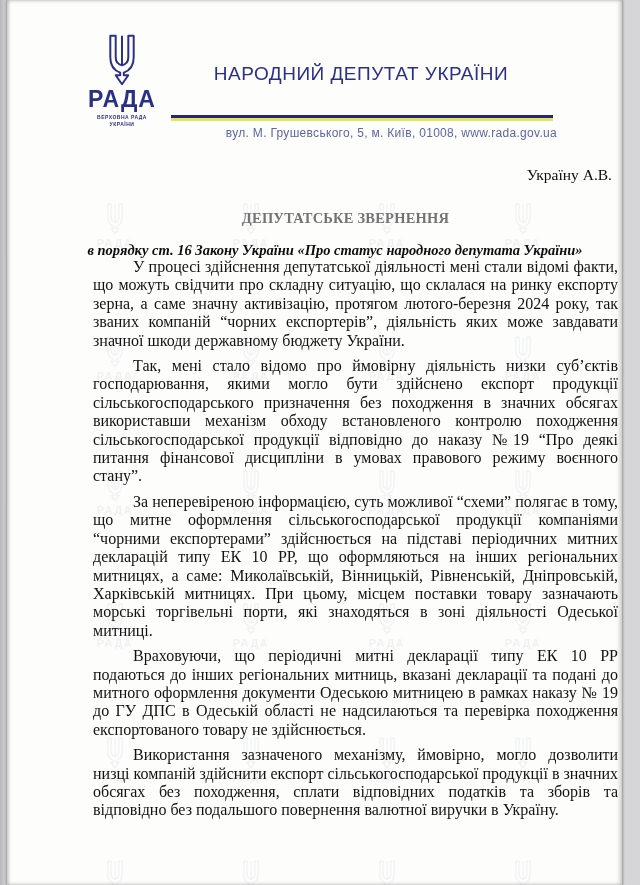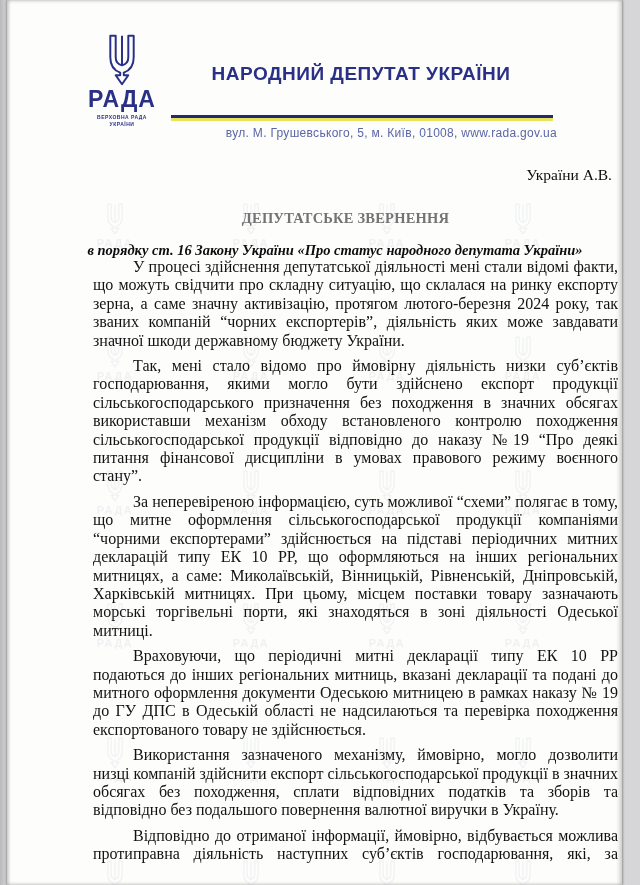"НАРОДНИЙ ДЕПУТАТ УКРАЇНИ" .head-title { font-weight: bold -> normal }
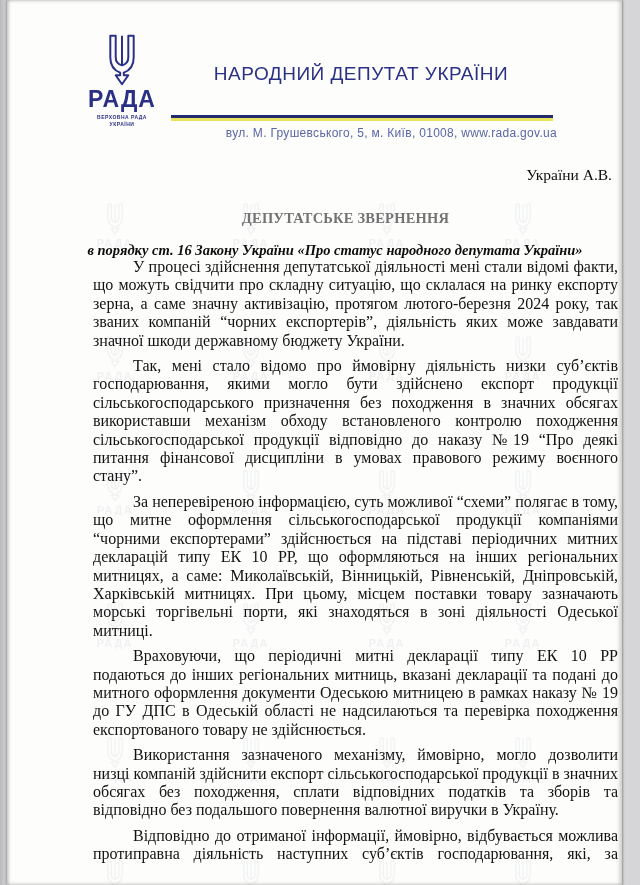"України А.В." div.recipient-line2 { text: України -> Україну }
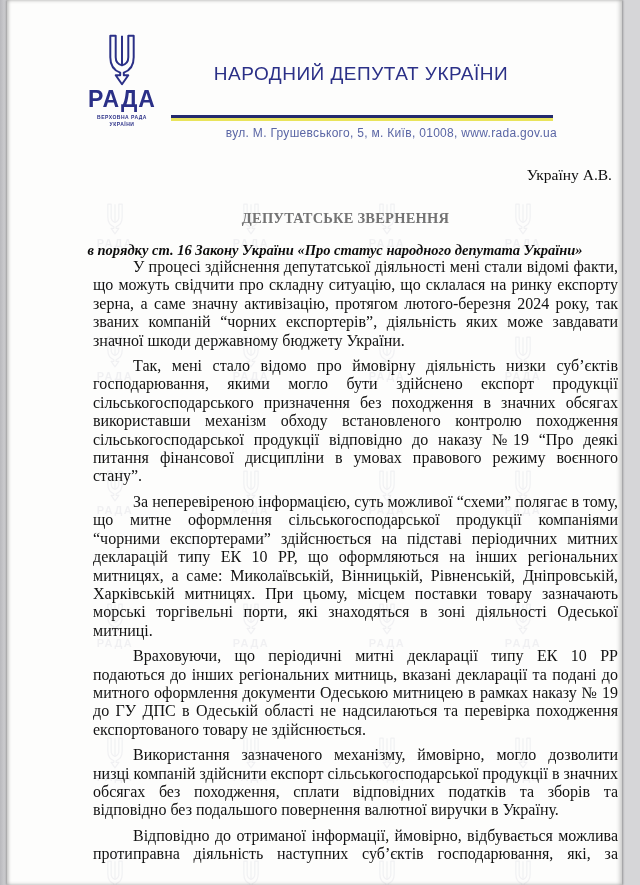"Відповідно до отриманої інформації," p.cut { html: <p>Відповідно до отриманої інформації, ймовірно, відбувається можлива протиправна діяльність наступних суб’єктів господарювання, які, за</p> -> none }
